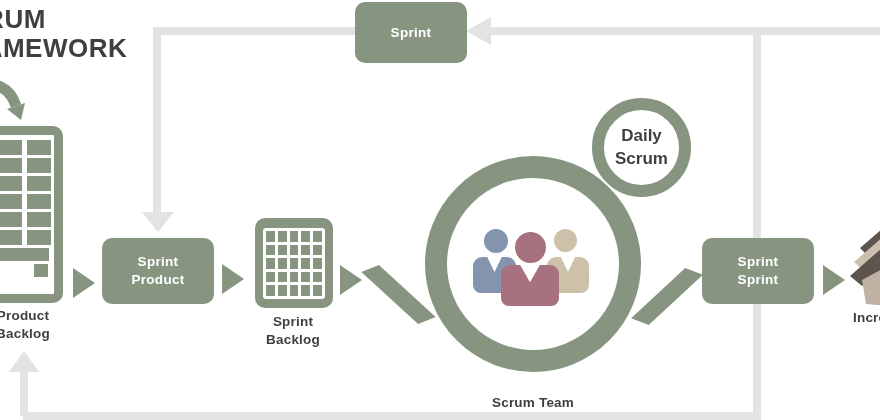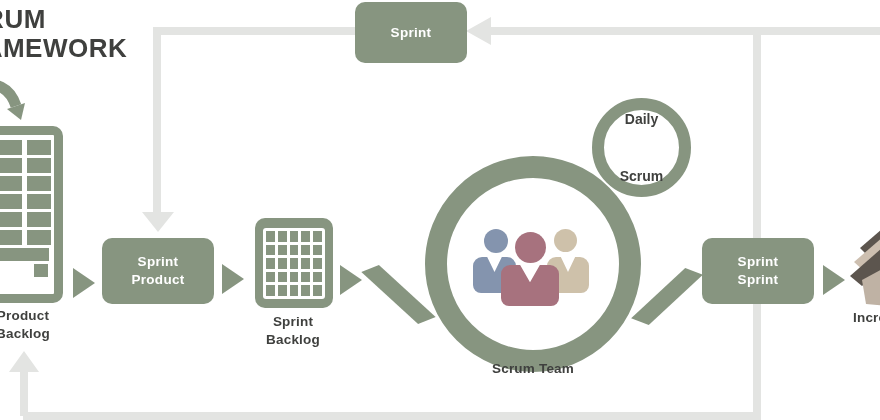"Daily" #daily-circle { font-size: 14px -> 17px; justify-content: space-between -> center }
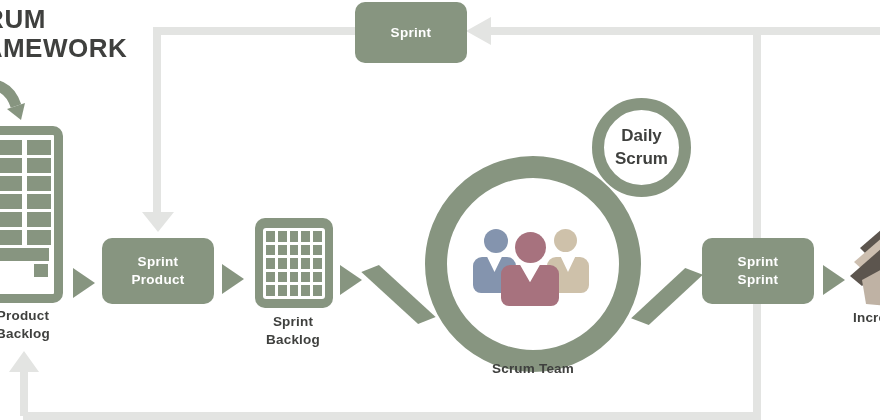"Scrum Team" #label-team { top: 360px -> 394px }
